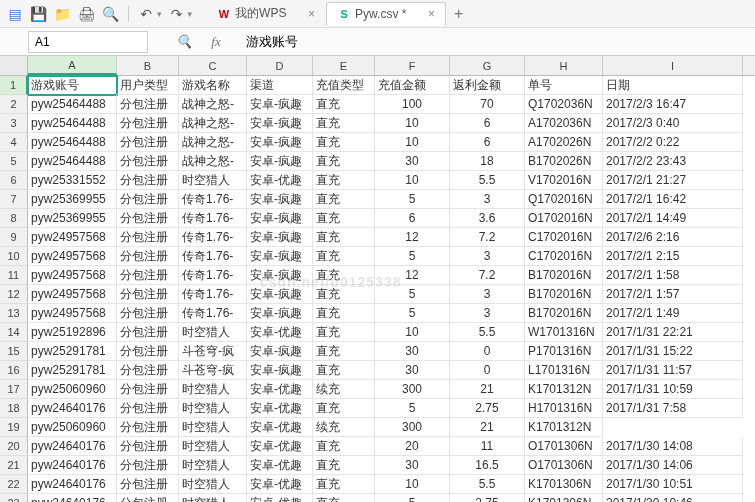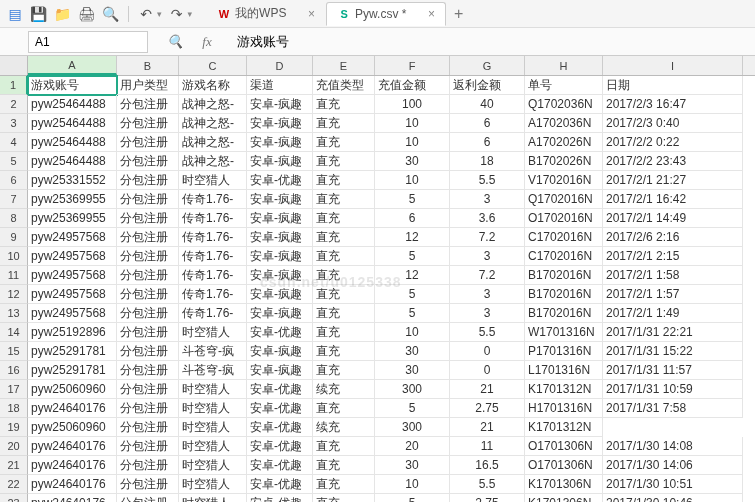"A1" .name-box { margin: 0 7px 0 28px -> 0 16px 0 28px }
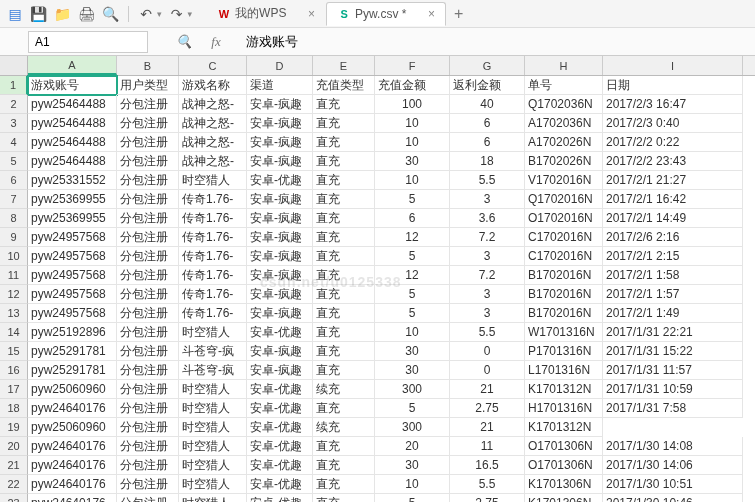"40" div.cell { text: 40 -> 70 }
